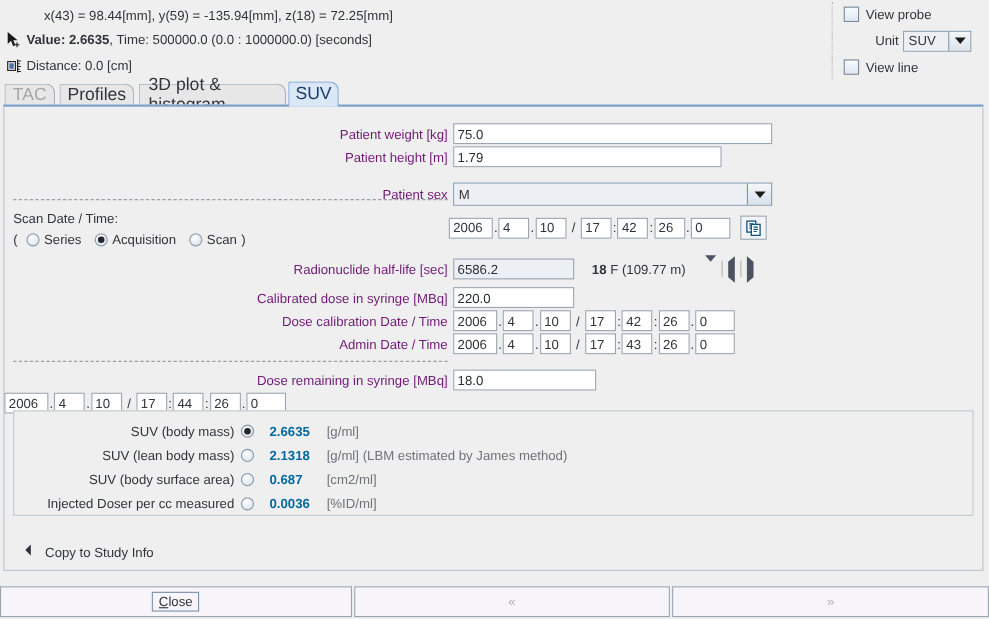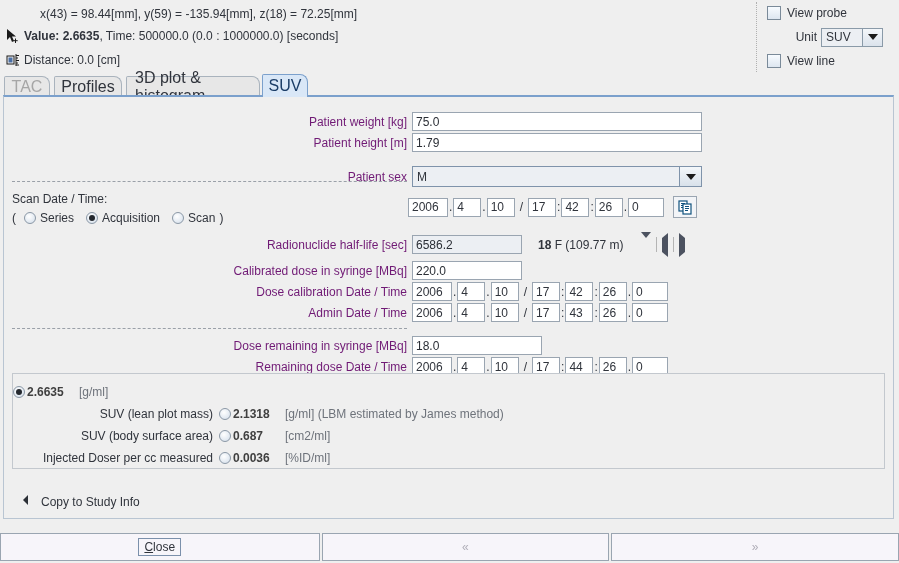"1.79" span.tinput { width: 290px -> 244px }
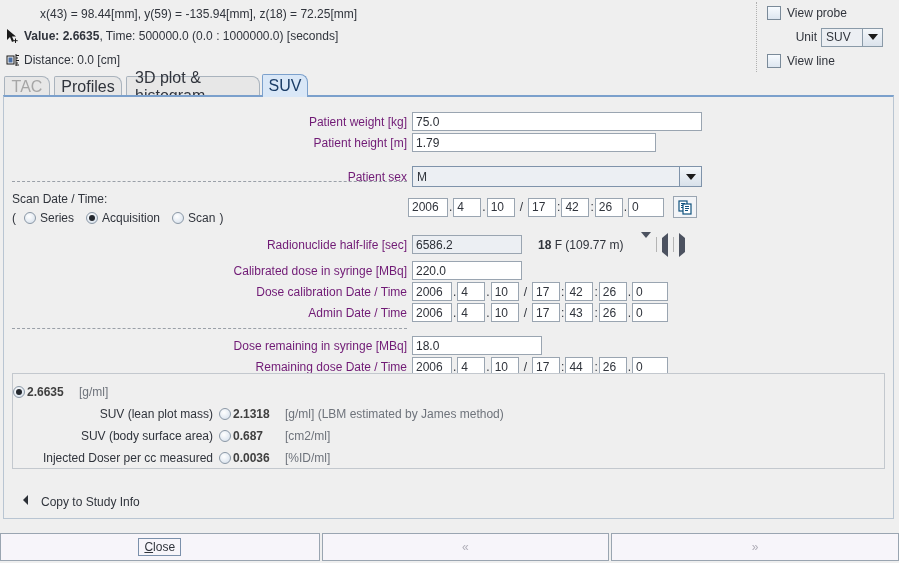"Remaining dose Date / Time" span.flabel { html: <span>Remaining dose Date / Time</span> -> none }
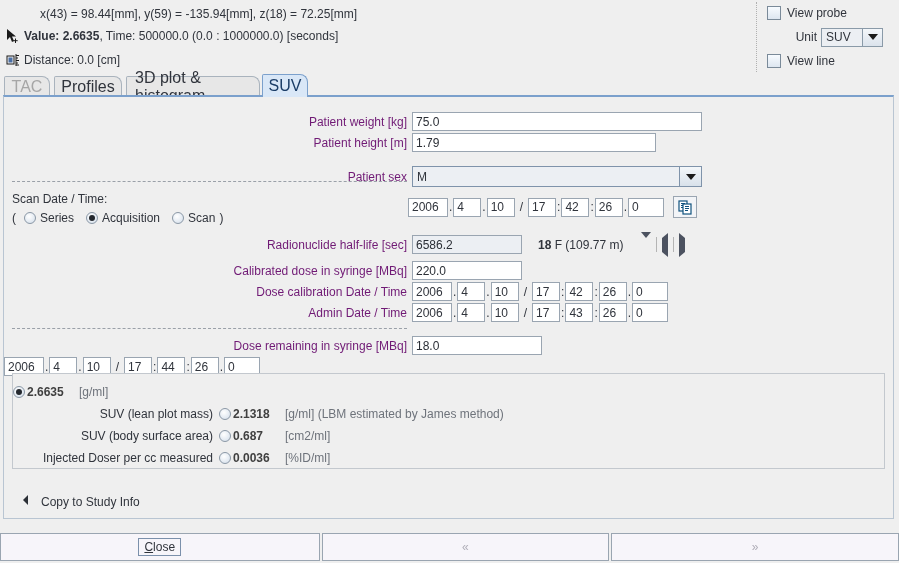"SUV (body mass)" span.reslabel { html: none -> <span>SUV (body mass)</span> }
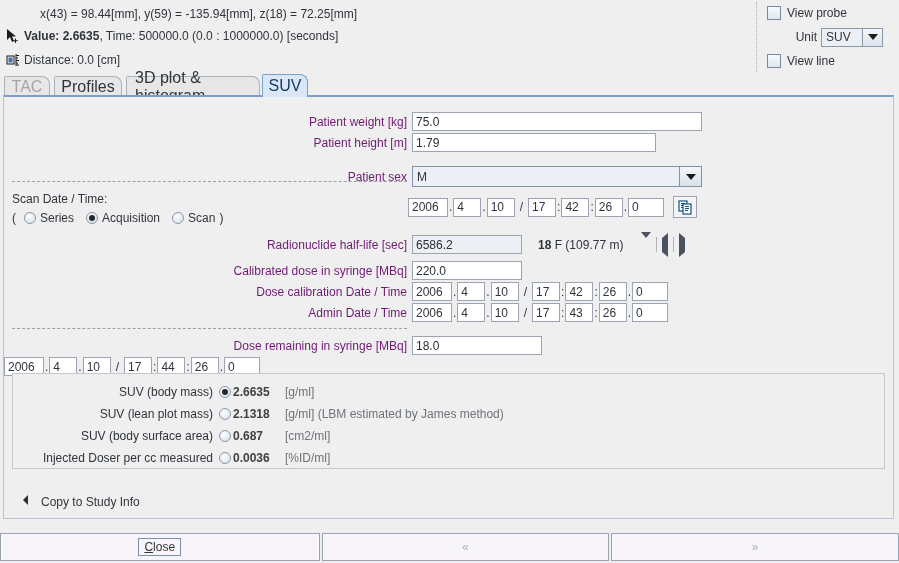"2.6635" .resval { color: #404040 -> #0369a1; margin-left: 2px -> 14px }
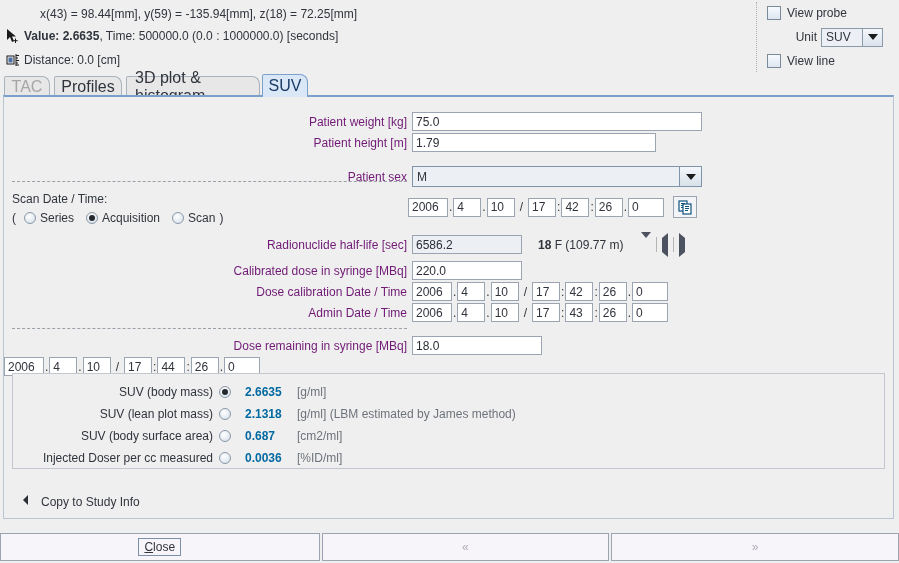"SUV (lean plot mass)" span.reslabel { text: plot -> body }
